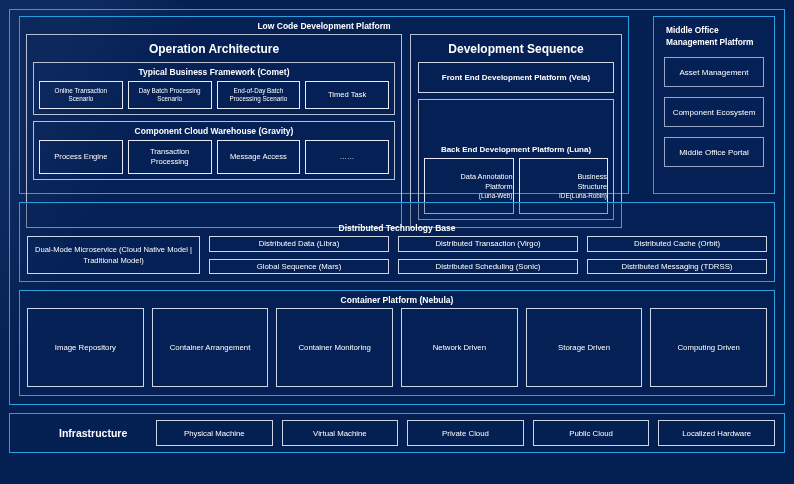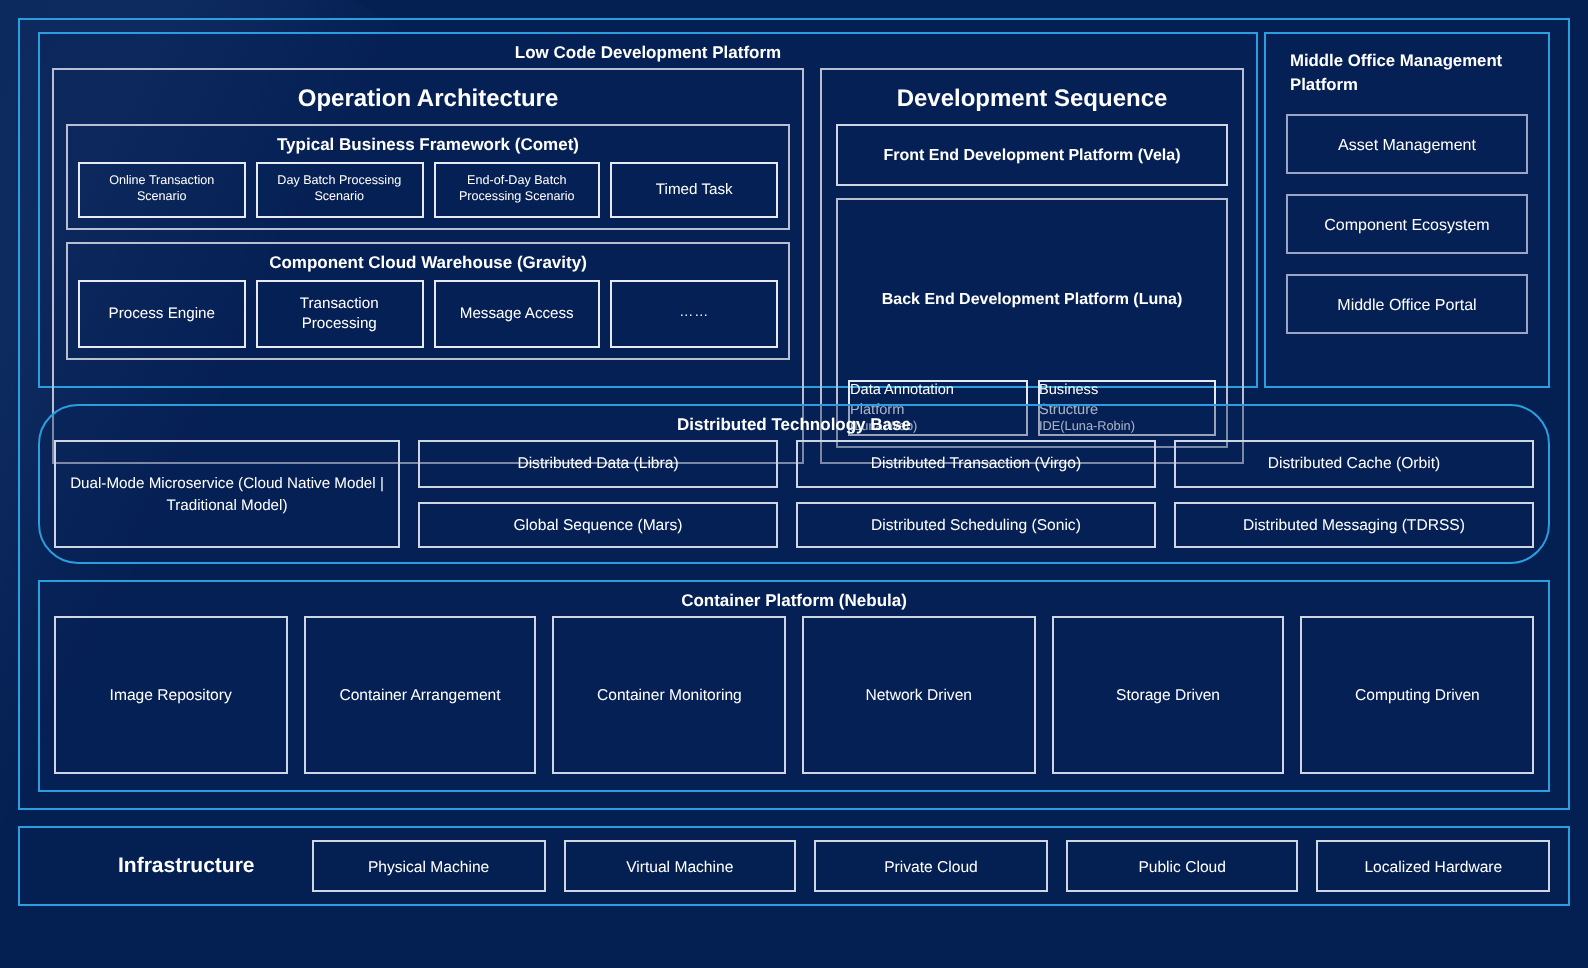"Low Code Development Platform" .top-region { gap: 3px -> 24px }
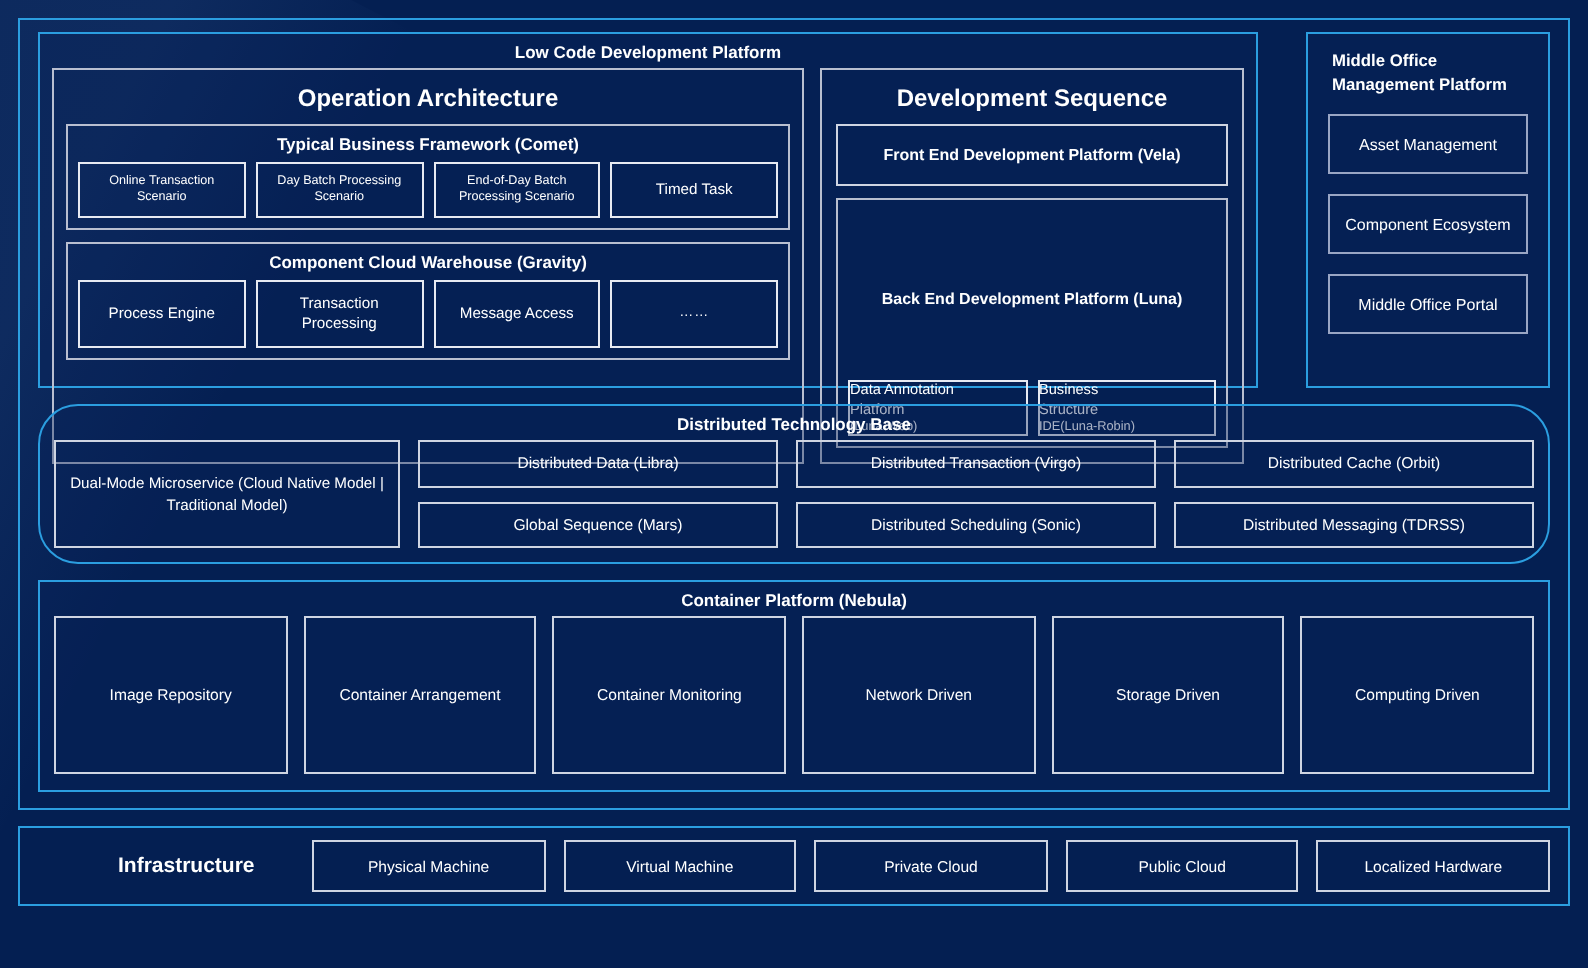"Data Annotation" .dev-chip { align-items: flex-start -> flex-end; height: 28px -> 56px; margin-top: 32px -> none }
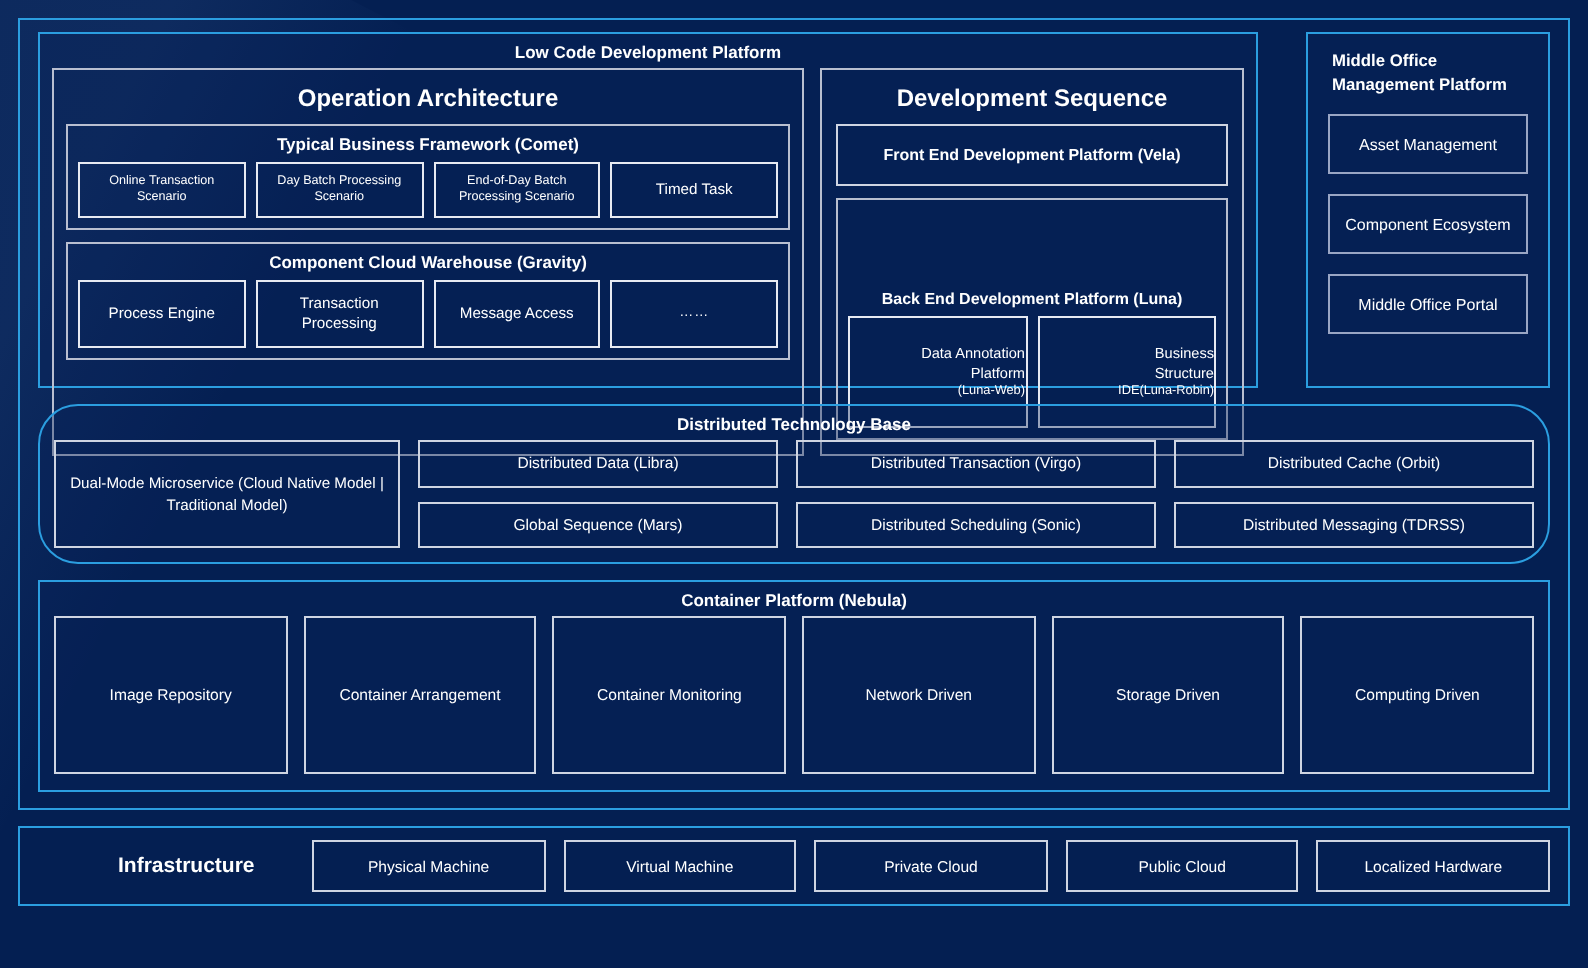"Distributed Technology Base" .dtb { border-radius: 20px -> none; padding: 0 7px 7px 7px -> 16px 7px 7px 7px }
